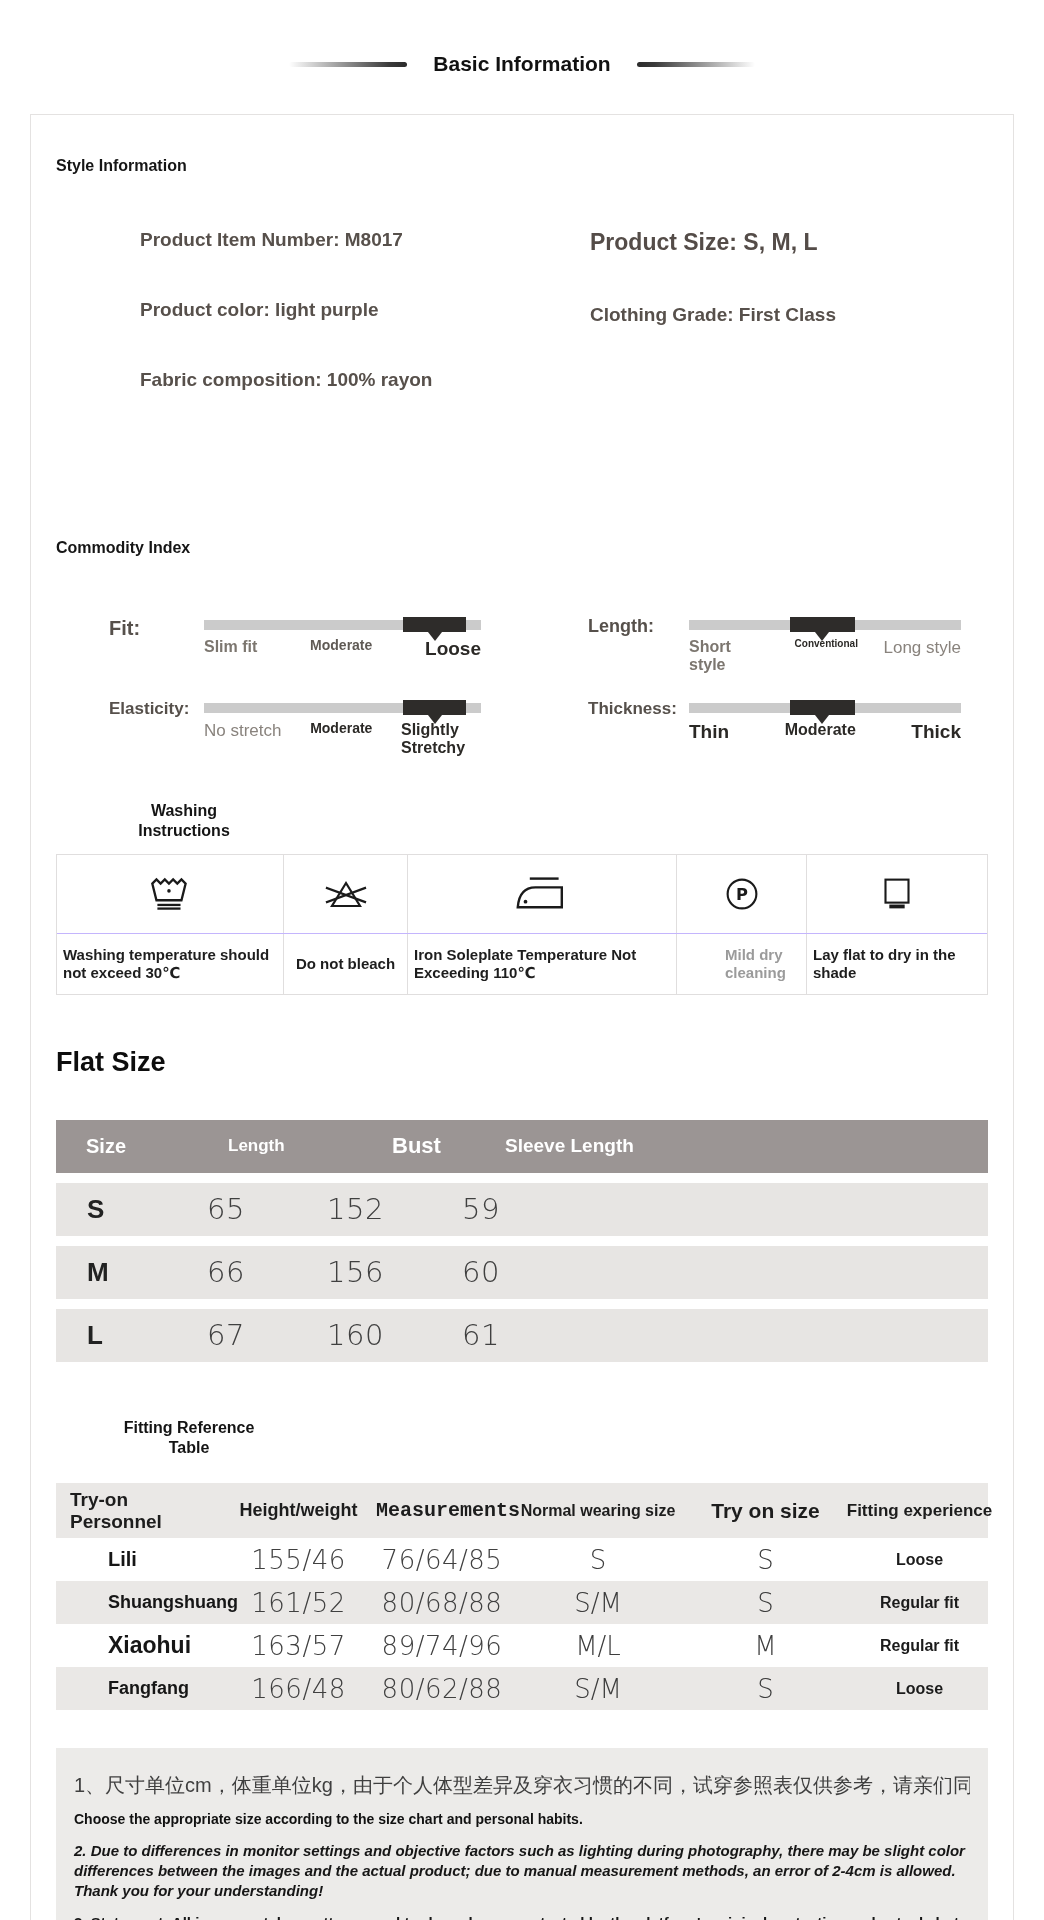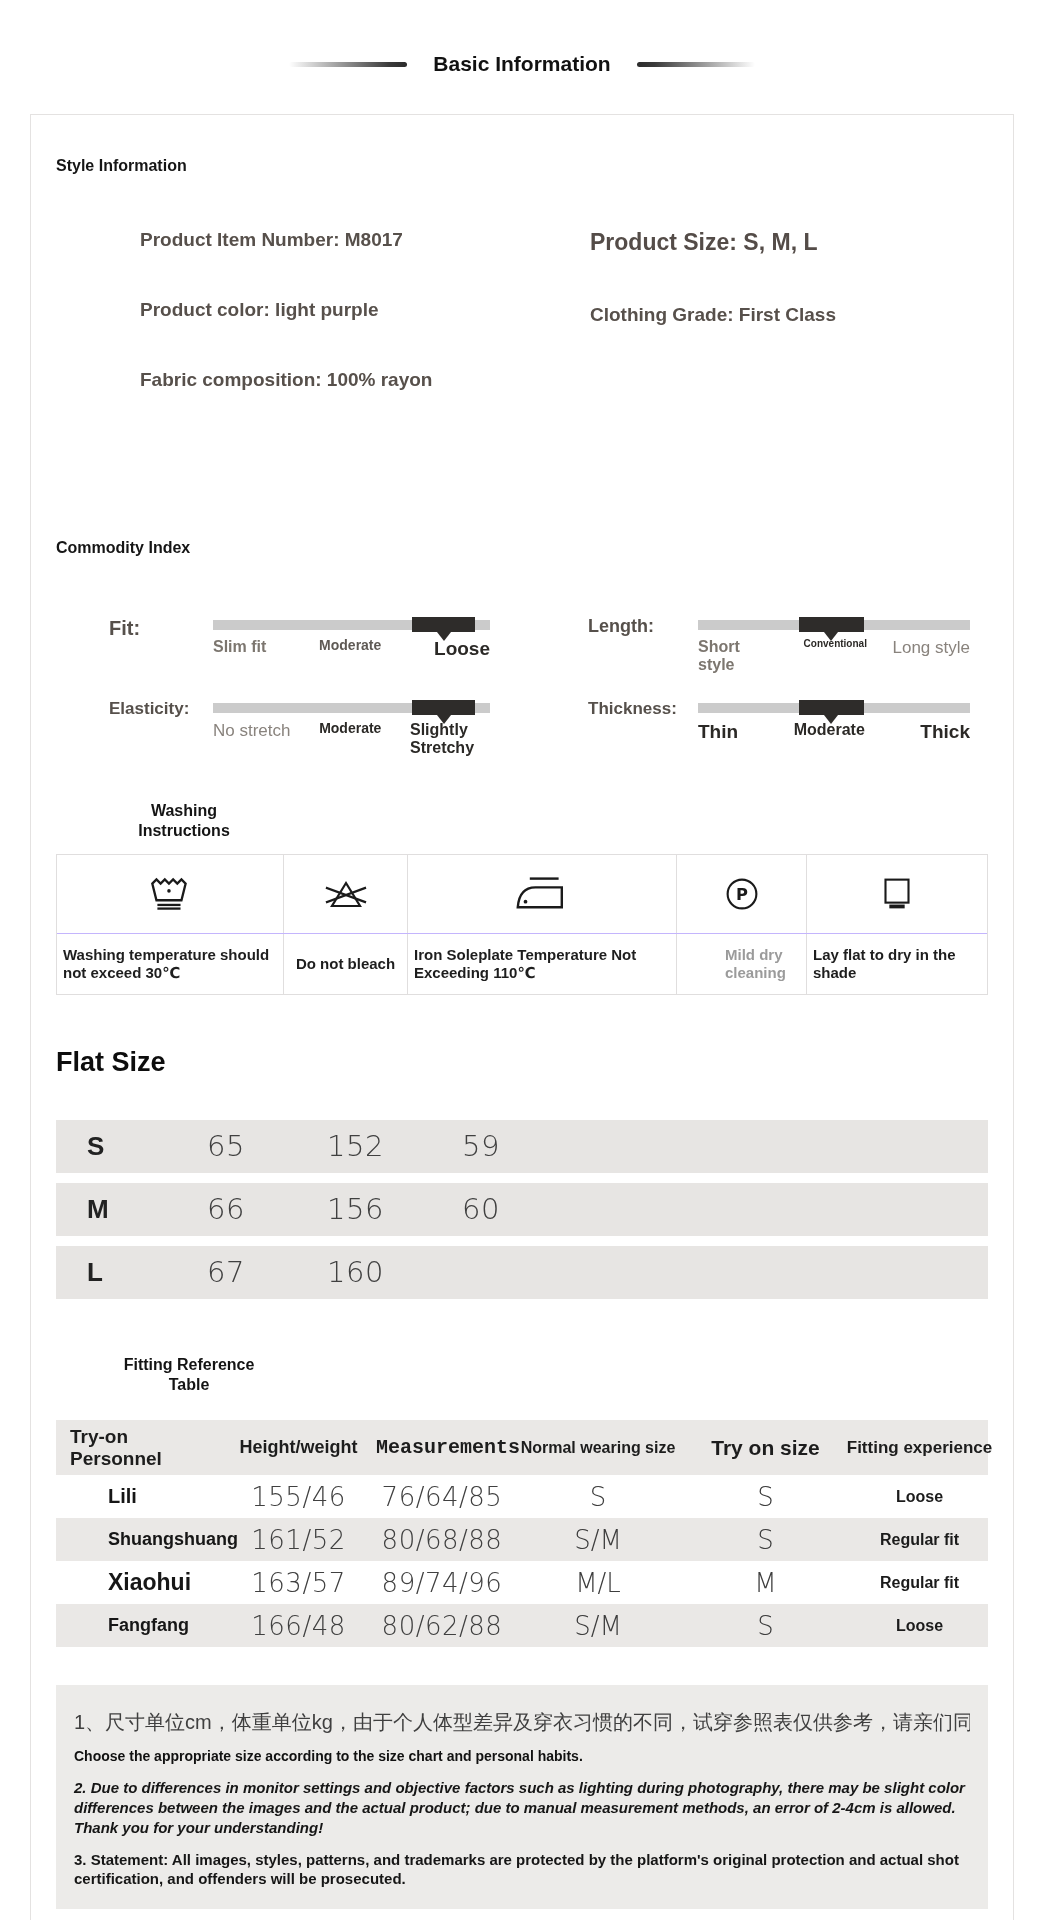"Slim fit" .ci-body { margin-left: 9px -> none }
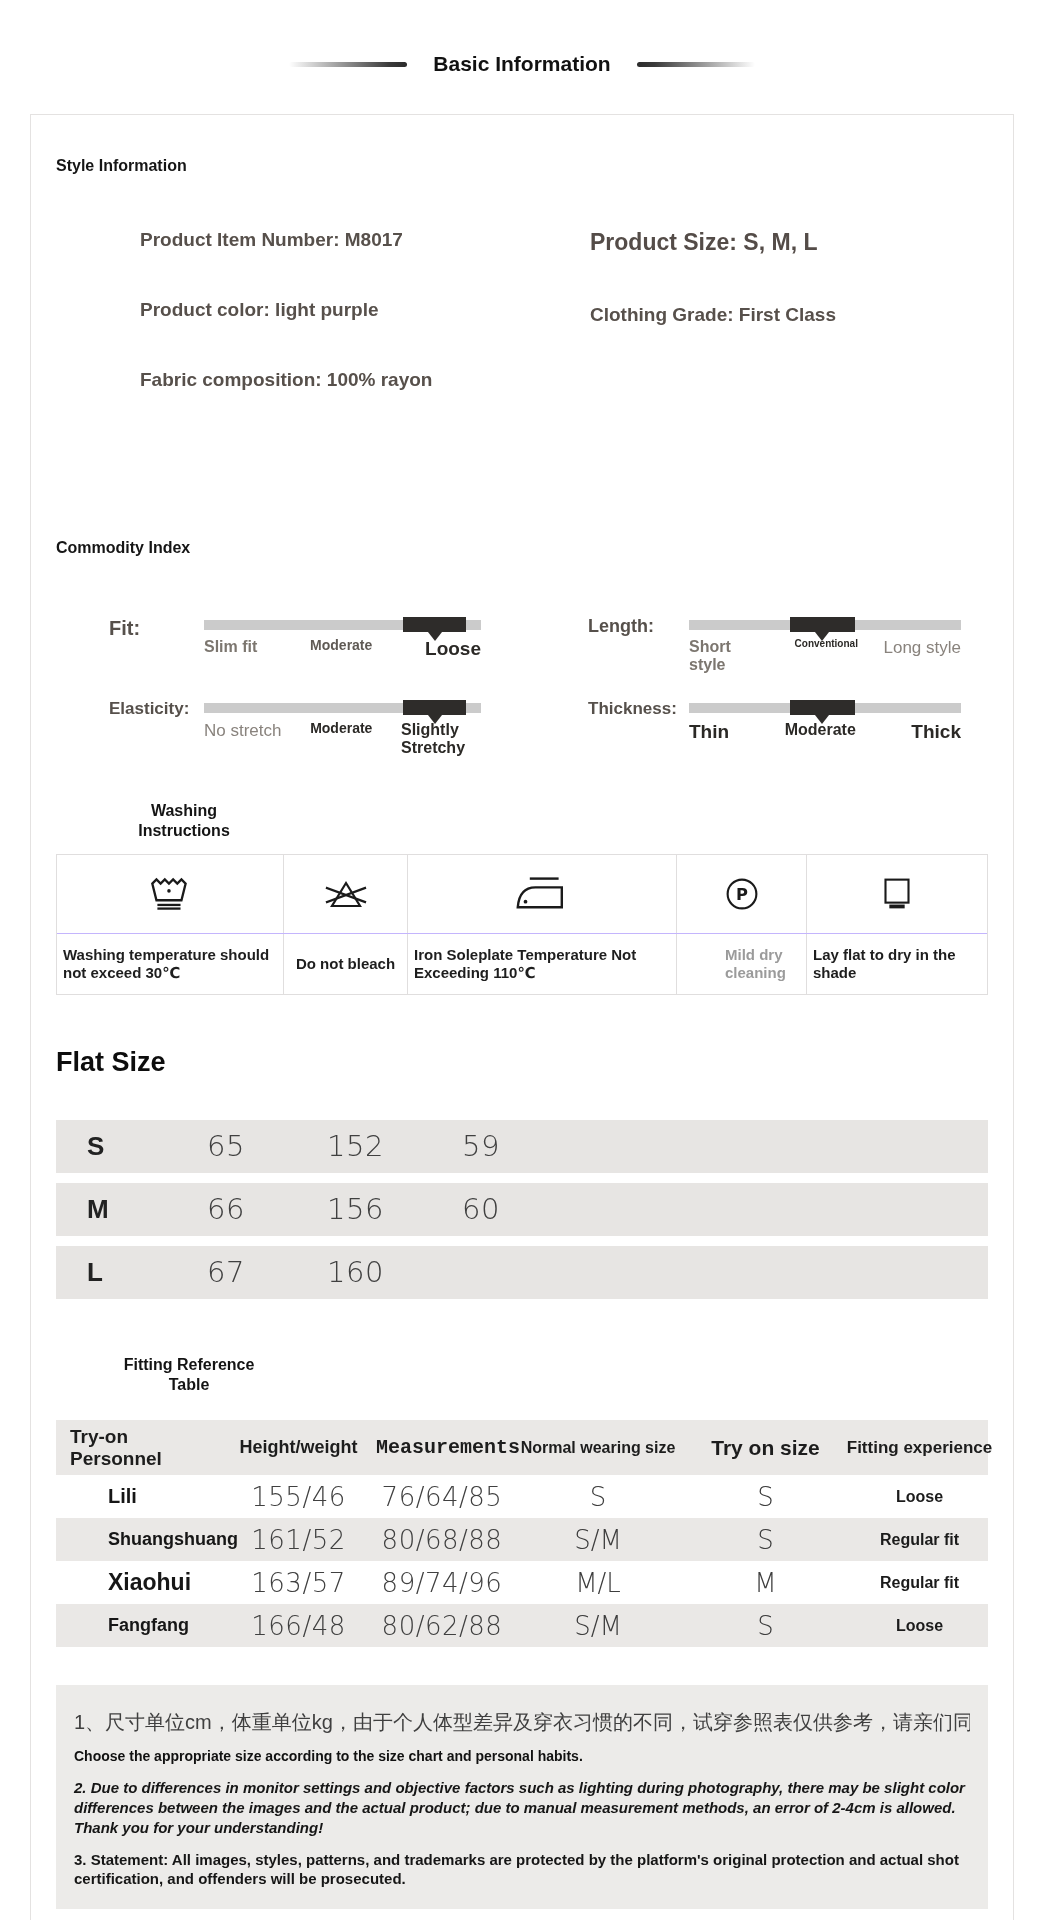"Size" div.fs-head { html: none -> <div> <span>Size</span> <span>Length</span> <span>Bust</span> <span>Sleeve Length</span> </div> }
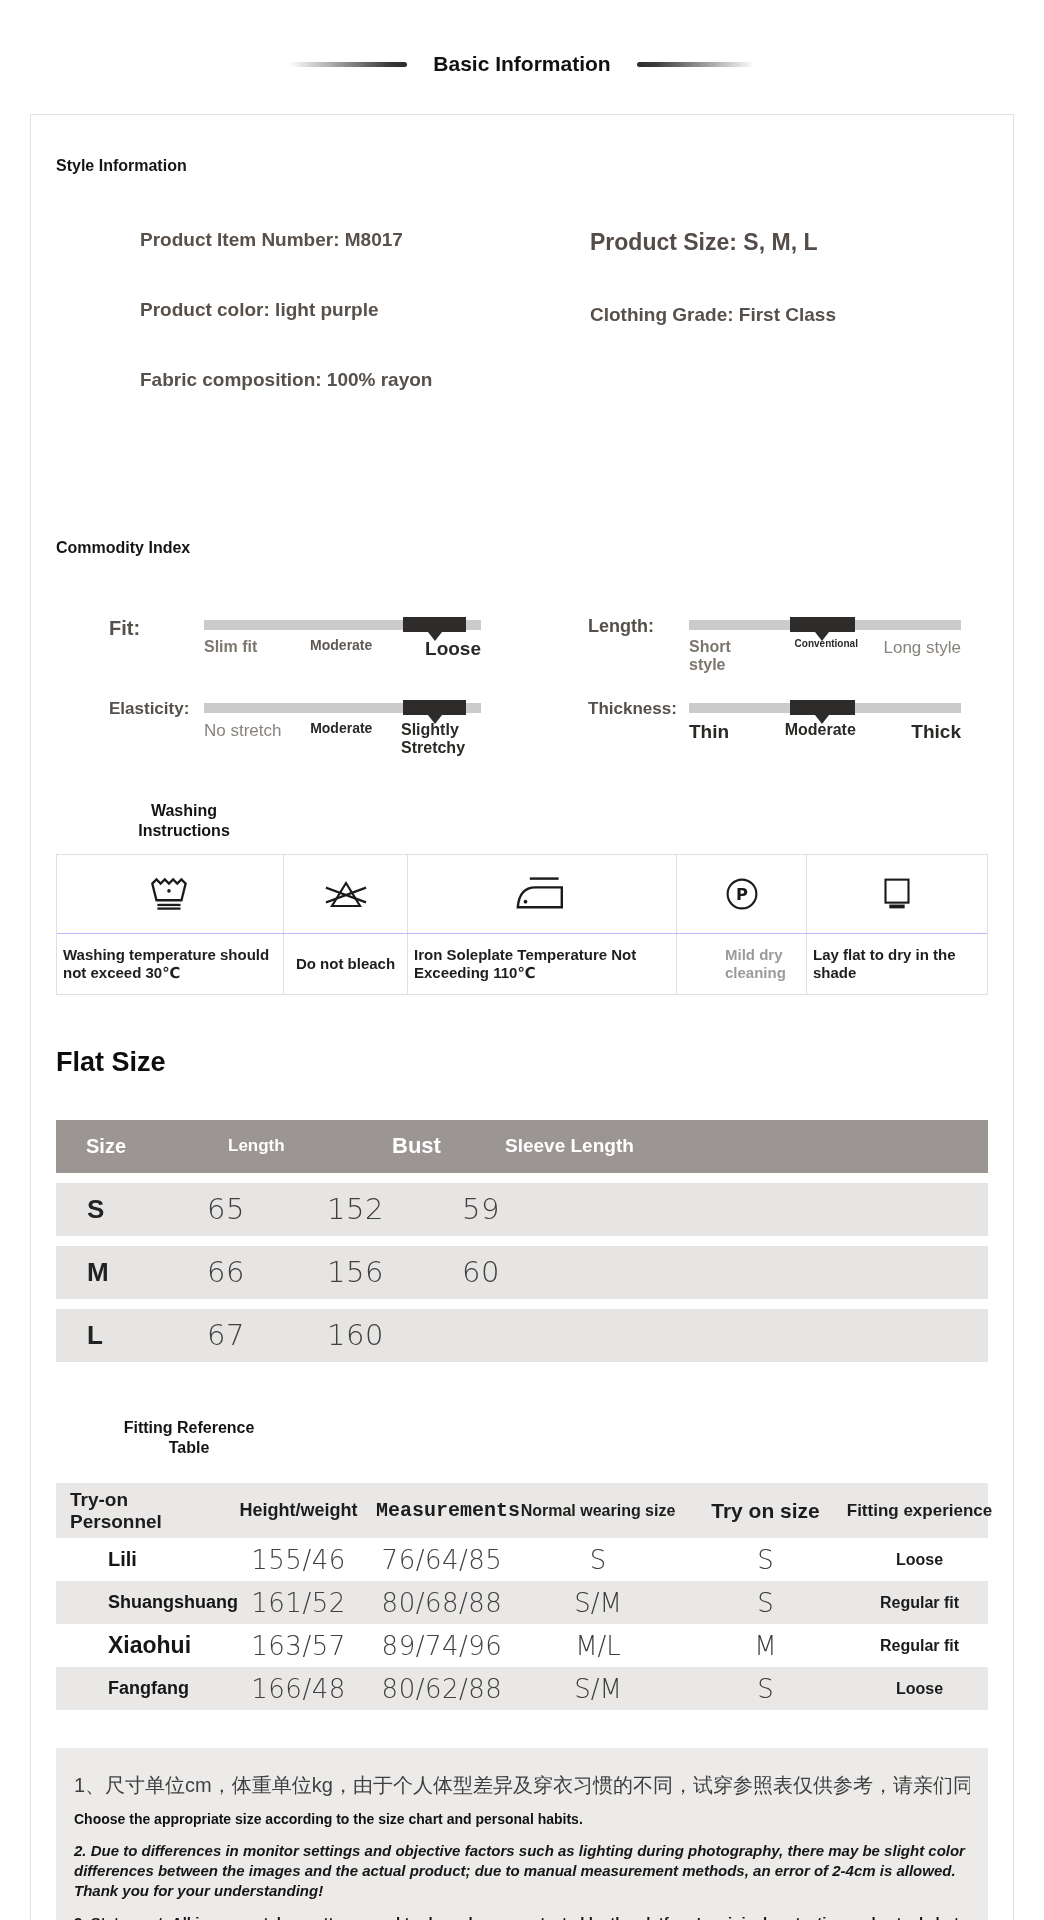"61" span.num { html: none -> <span>61</span> }
